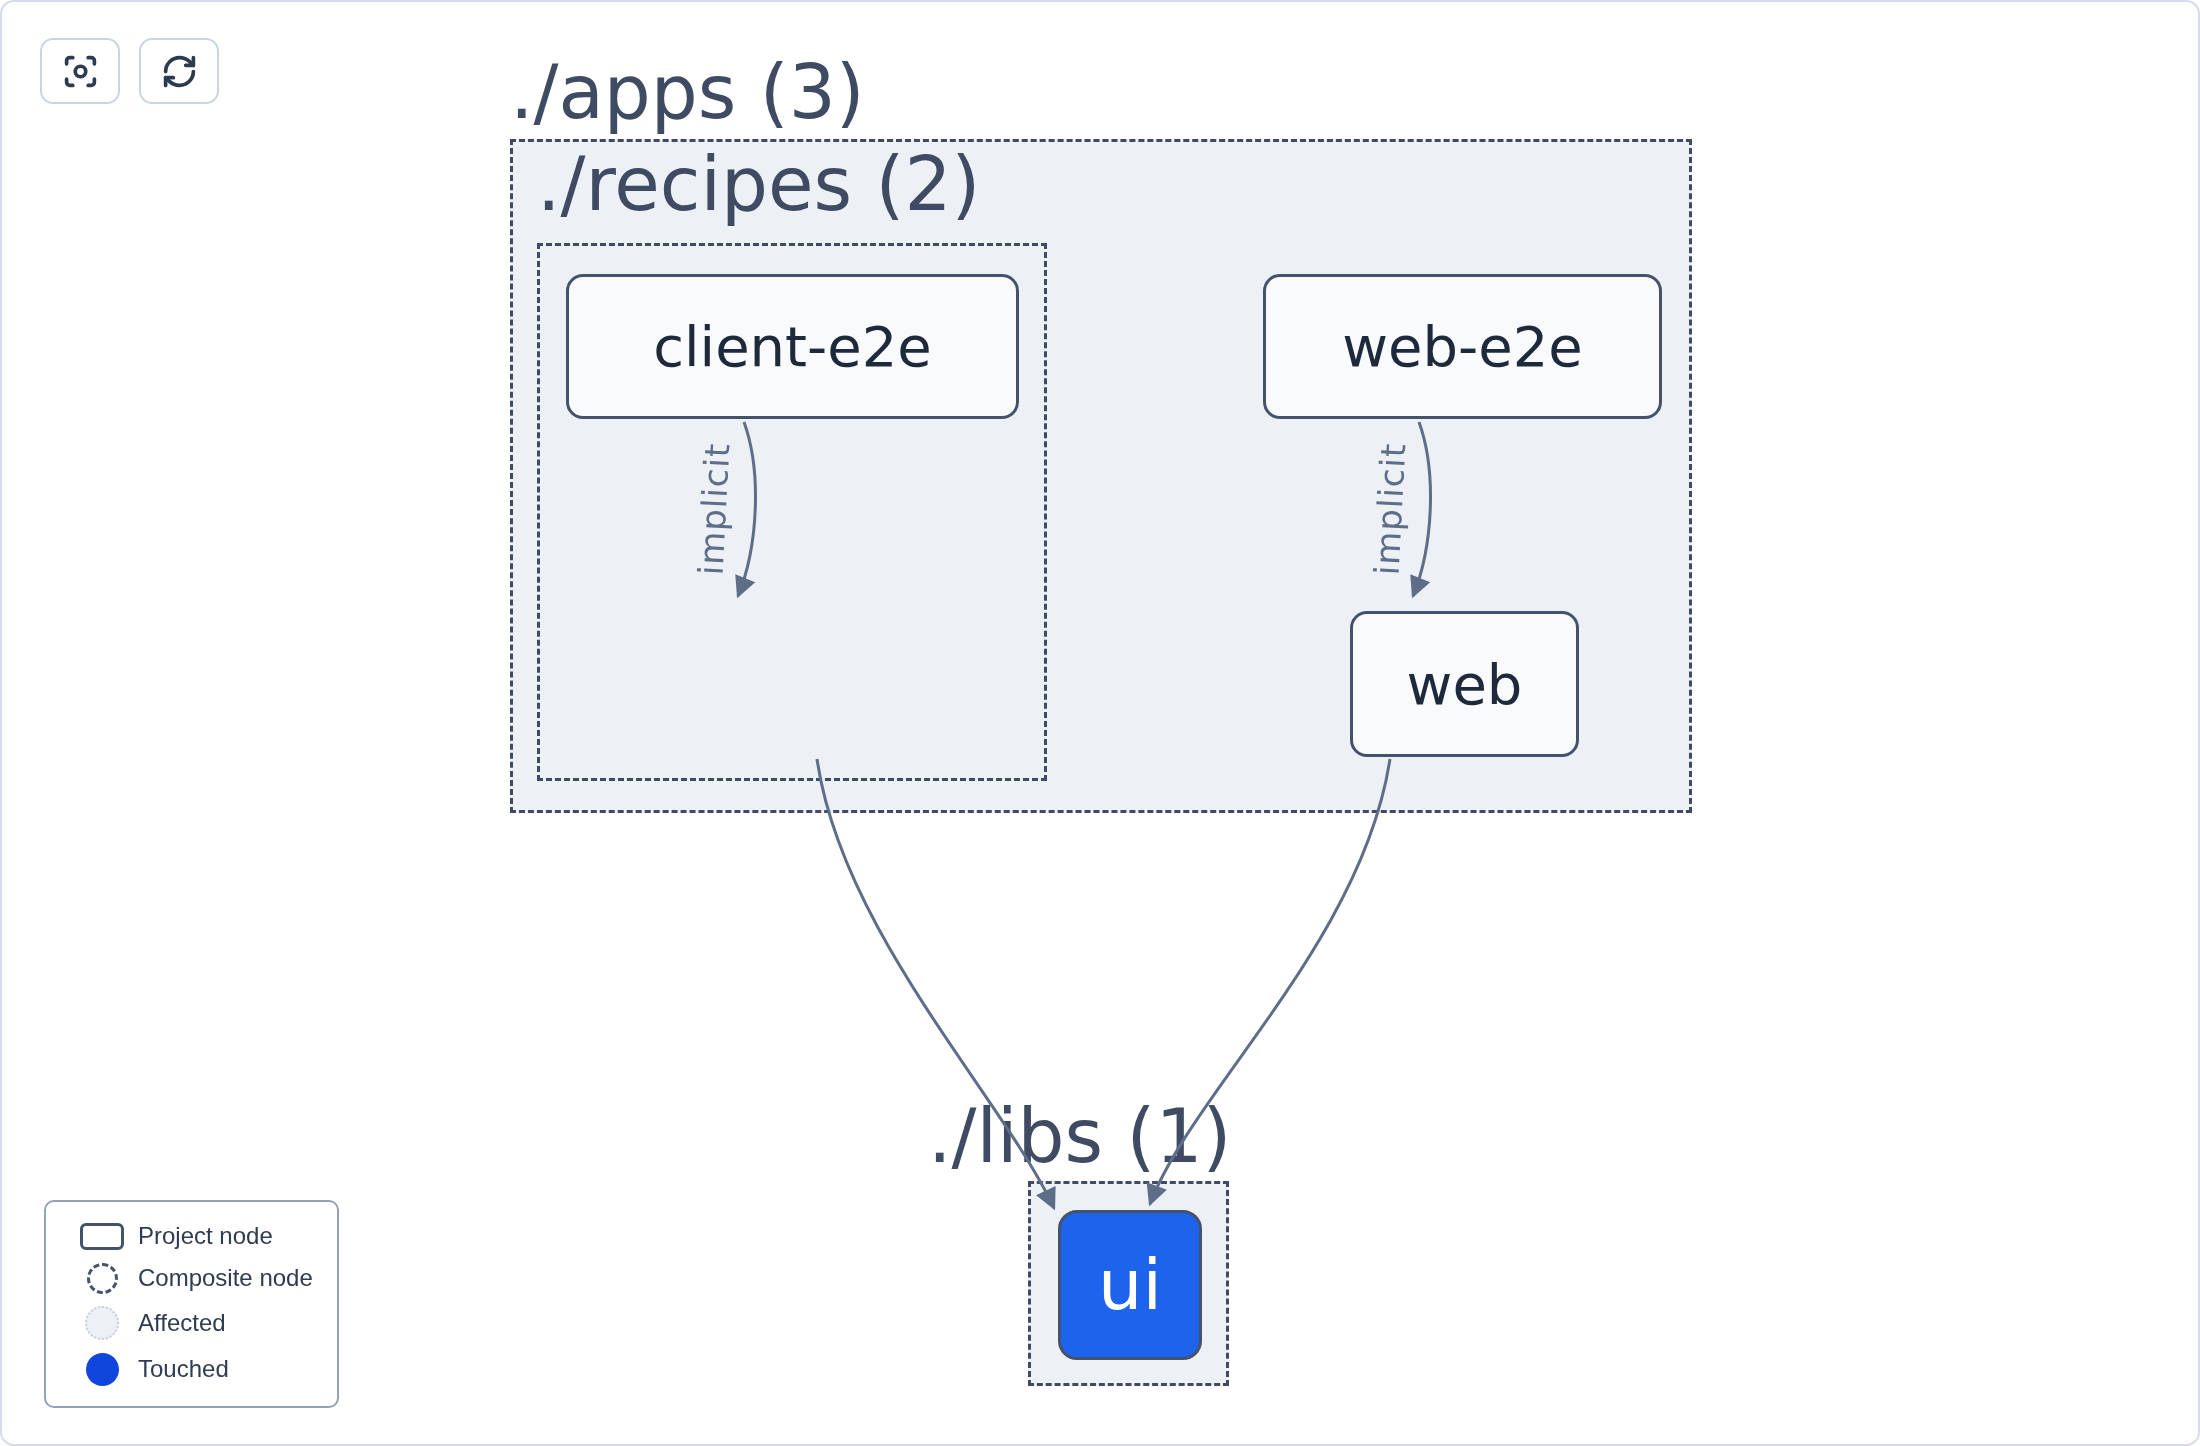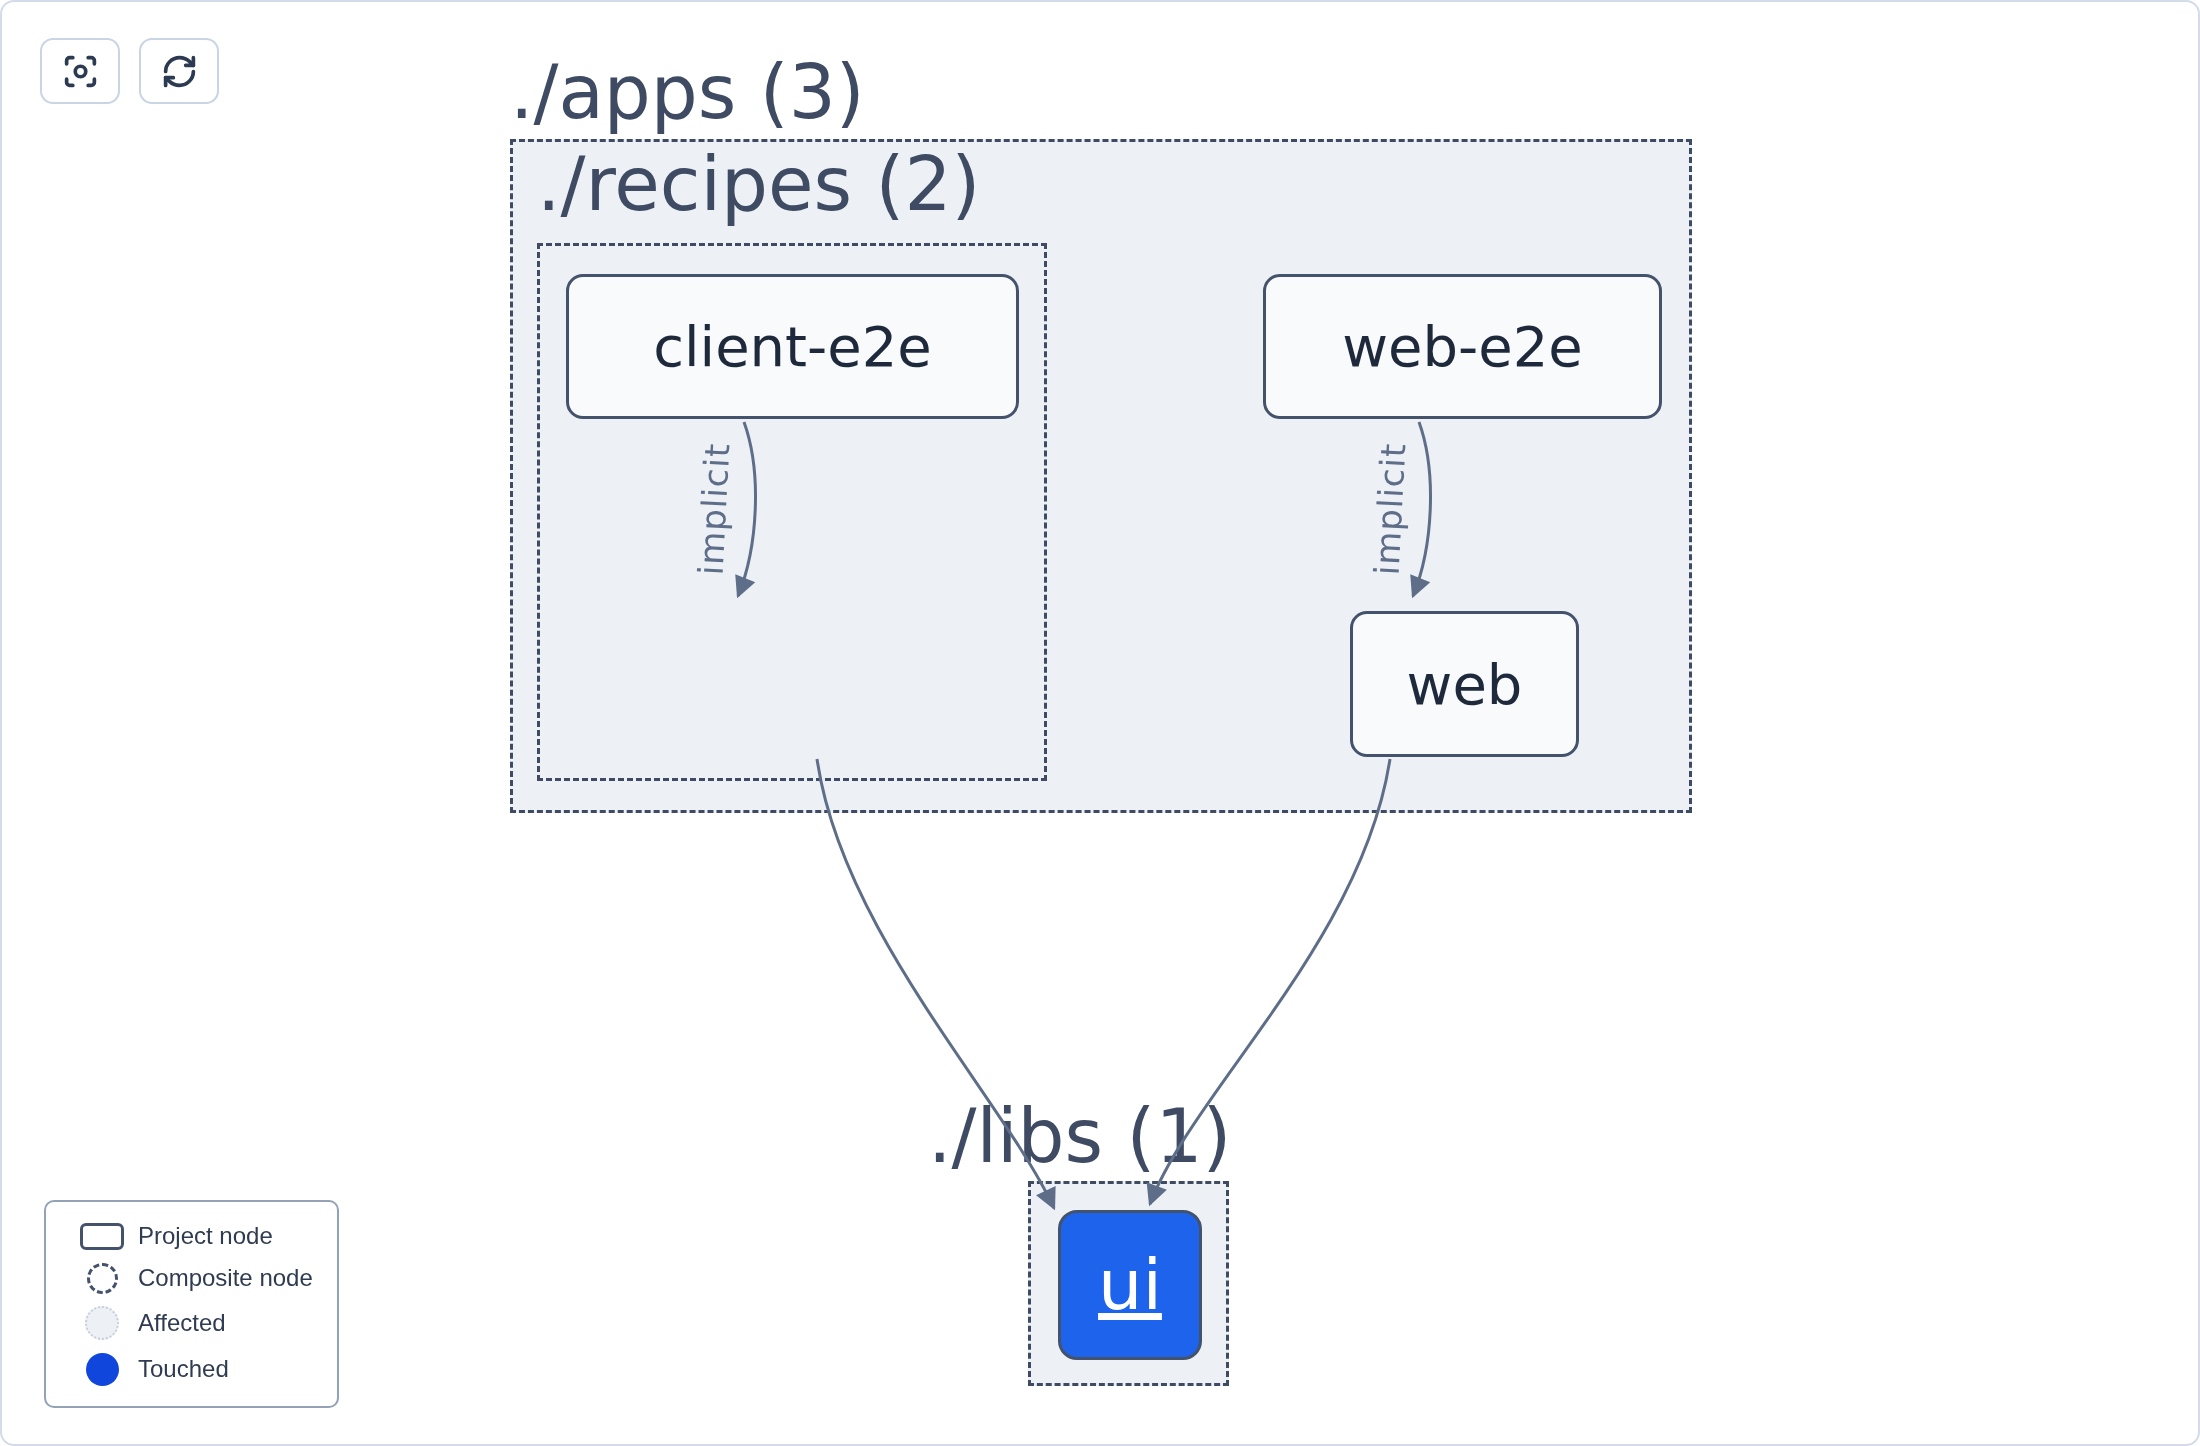"ui" #node-ui { text-decoration: underline -> none }
